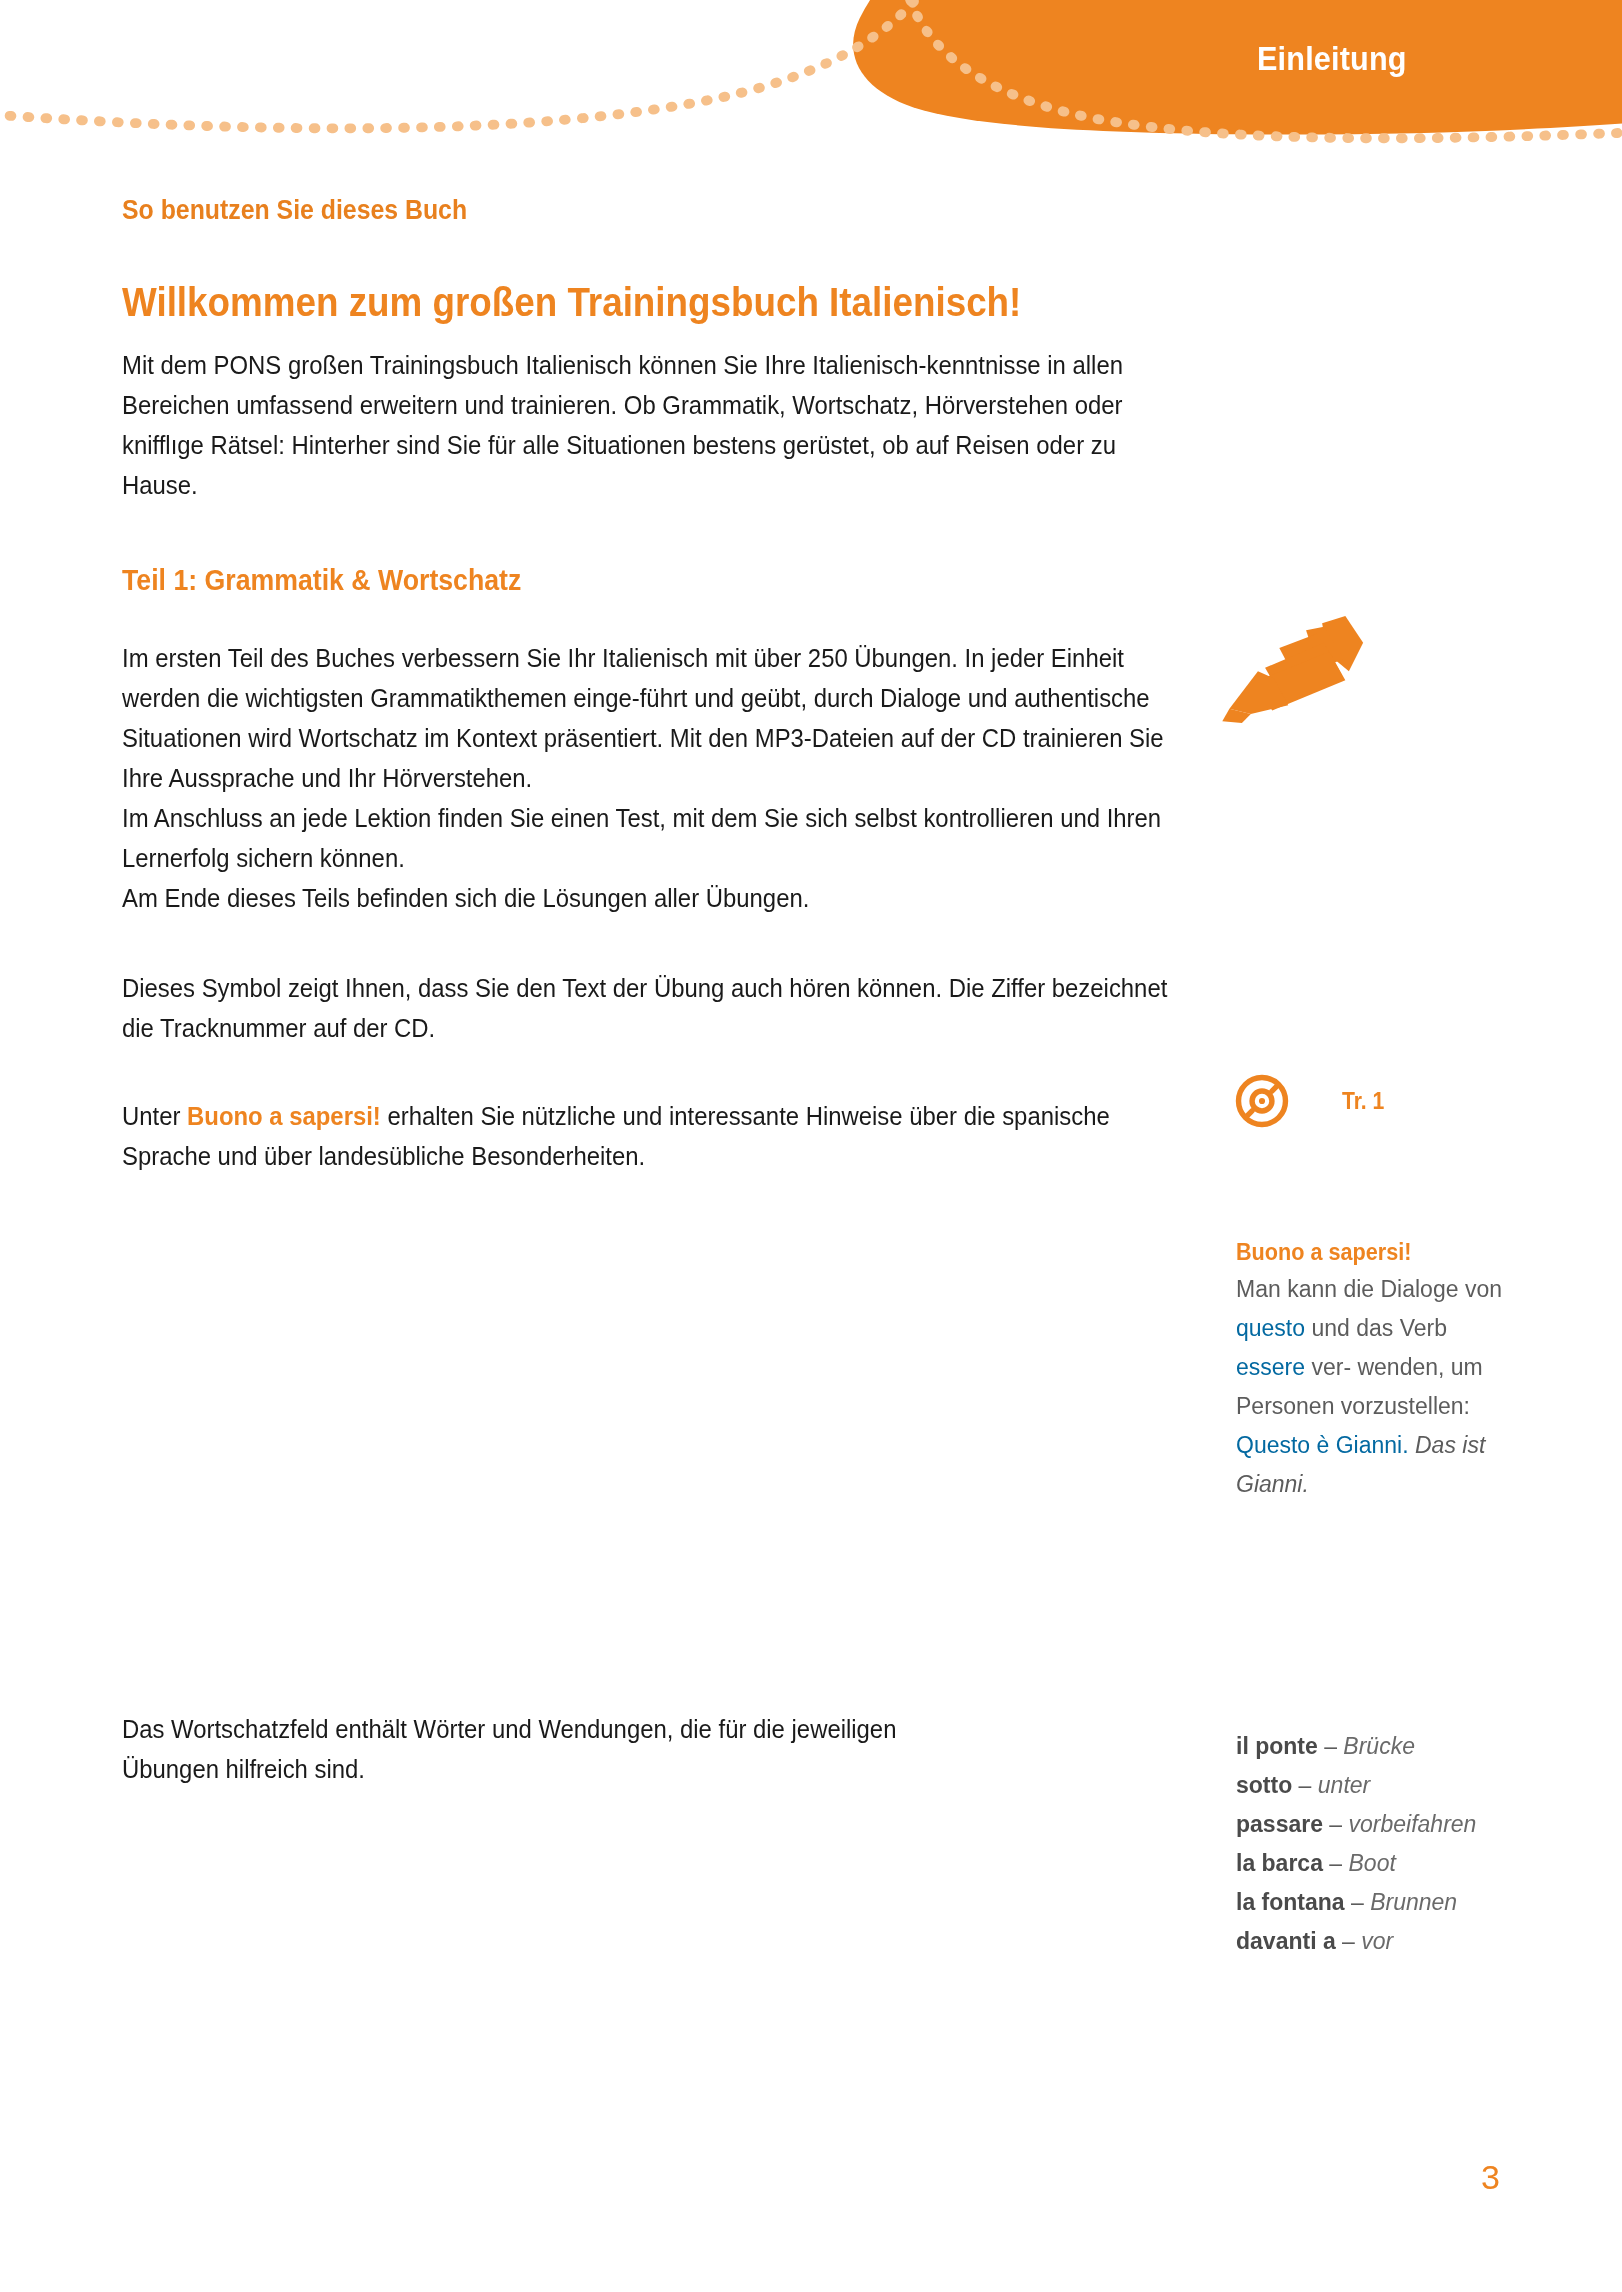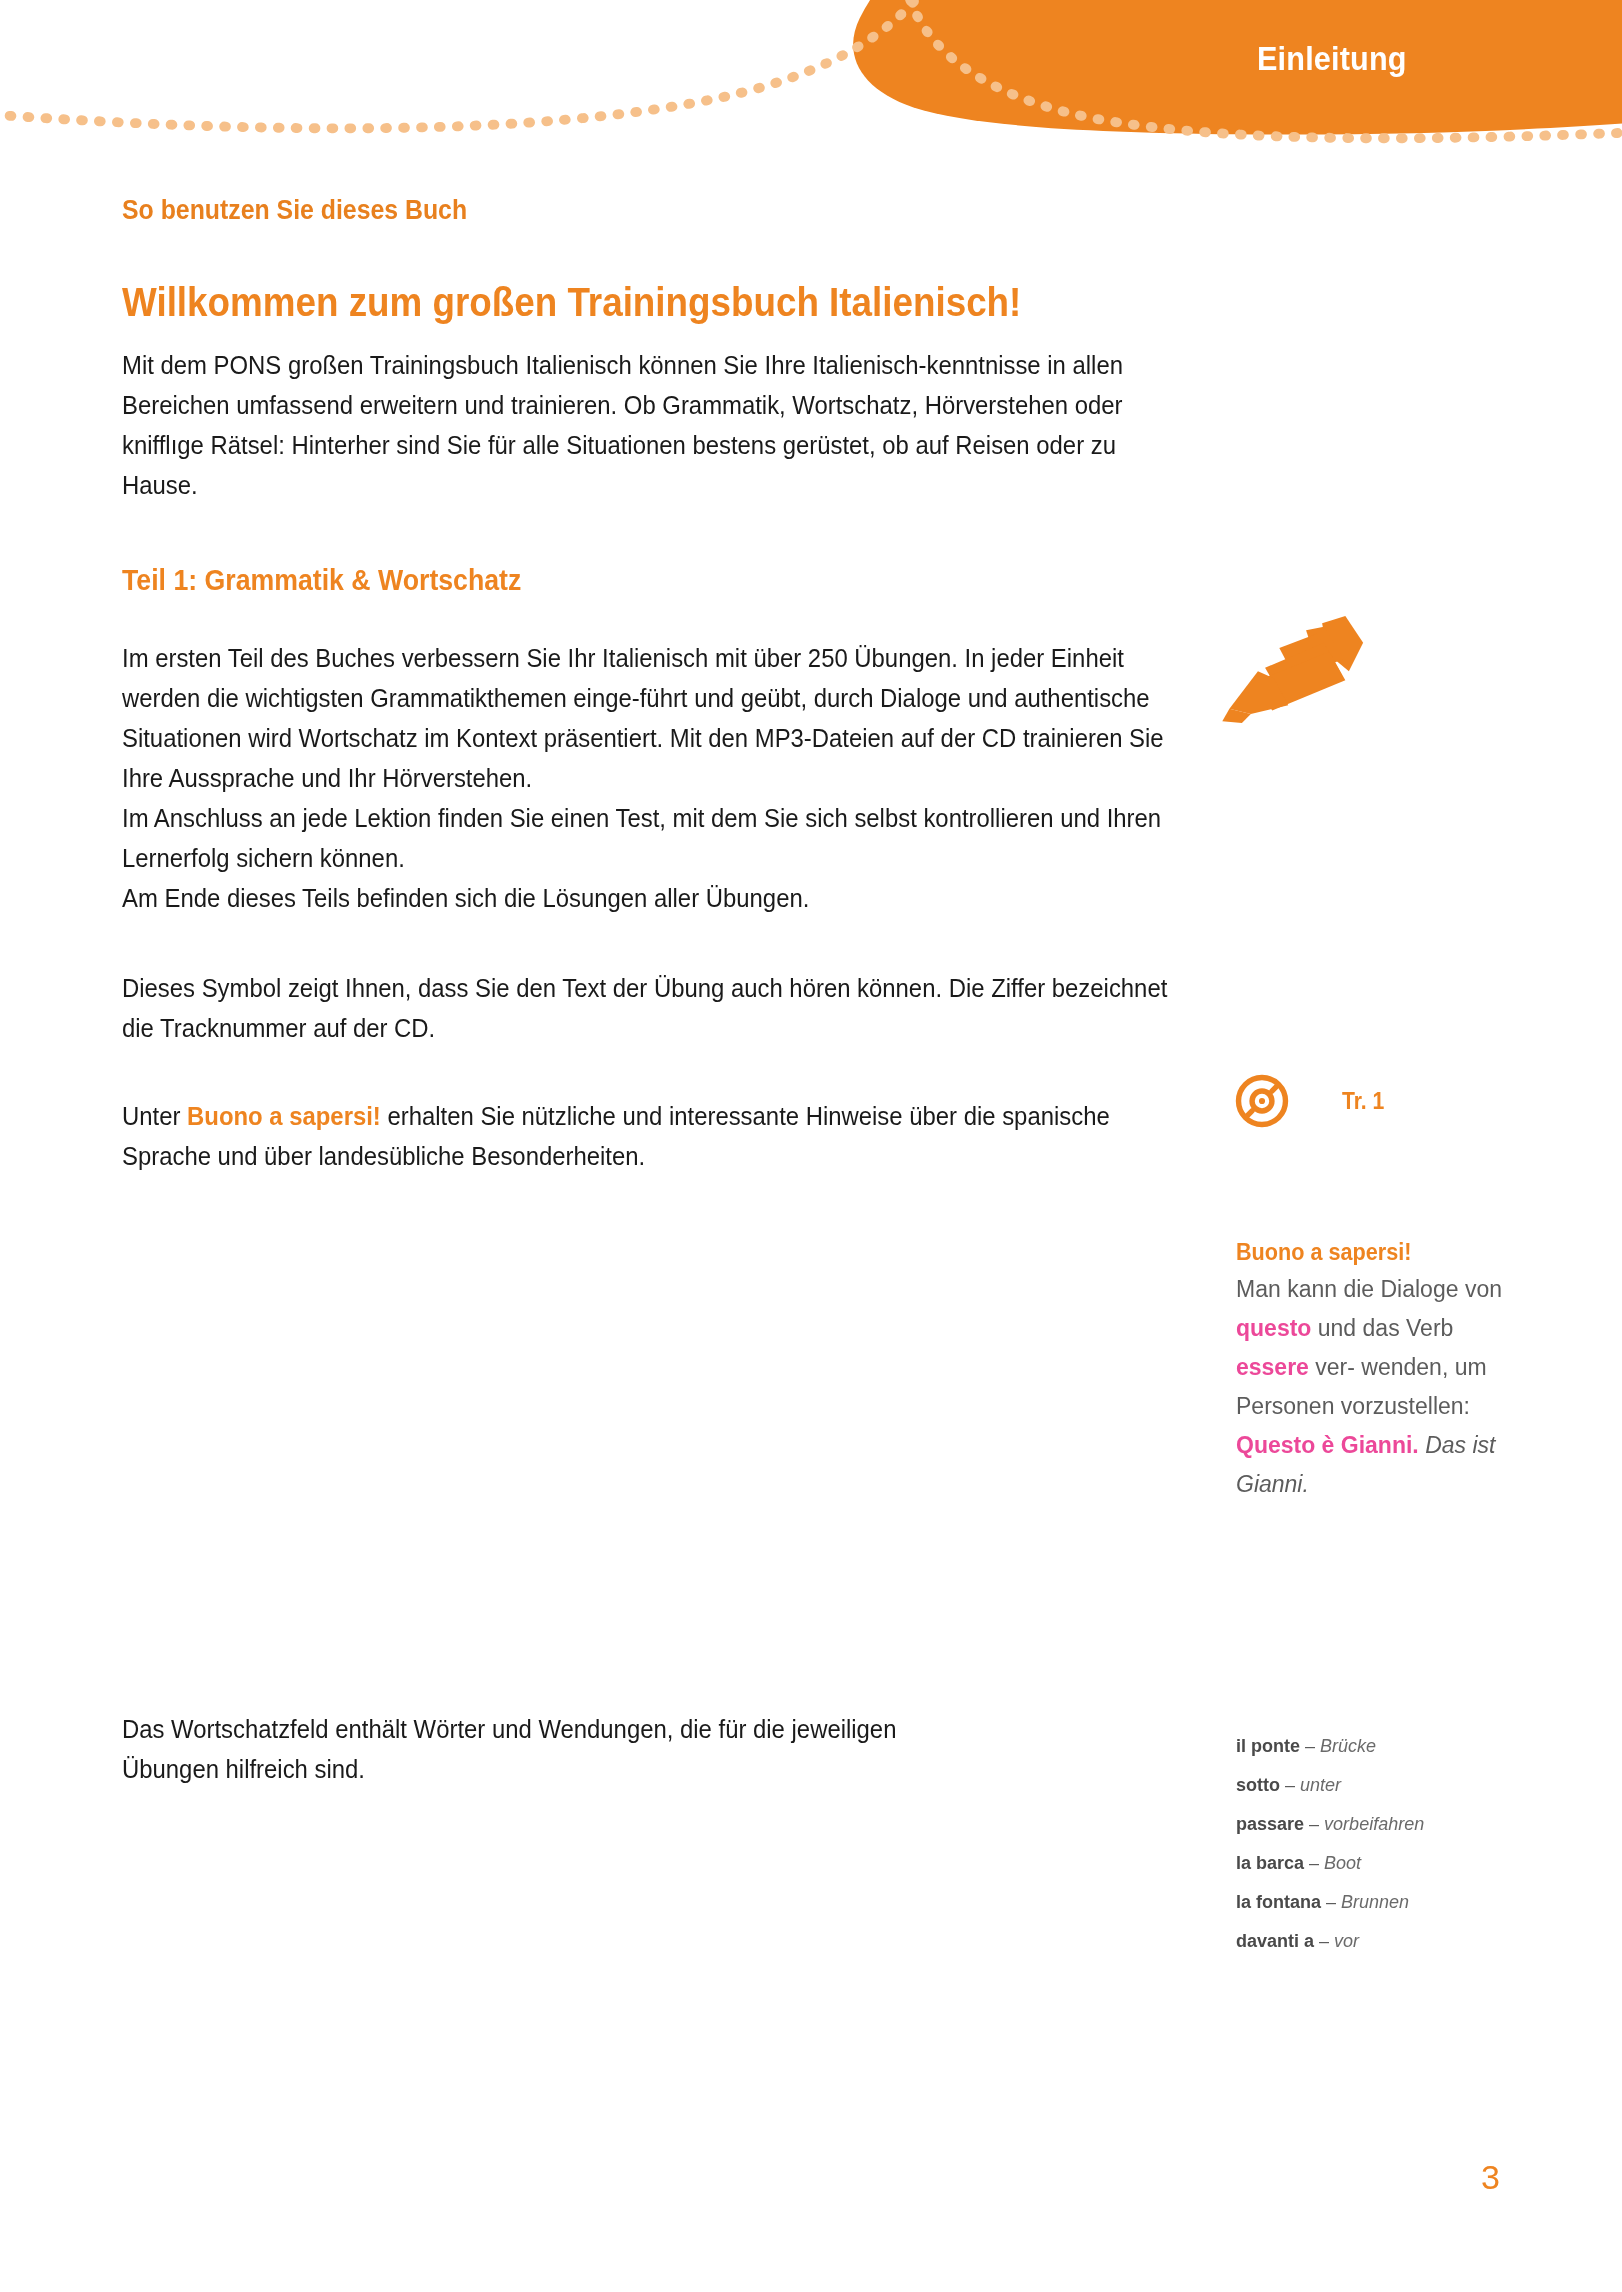"questo" .side-box b { color: #ec4899 -> #0369a1; font-weight: bold -> normal }
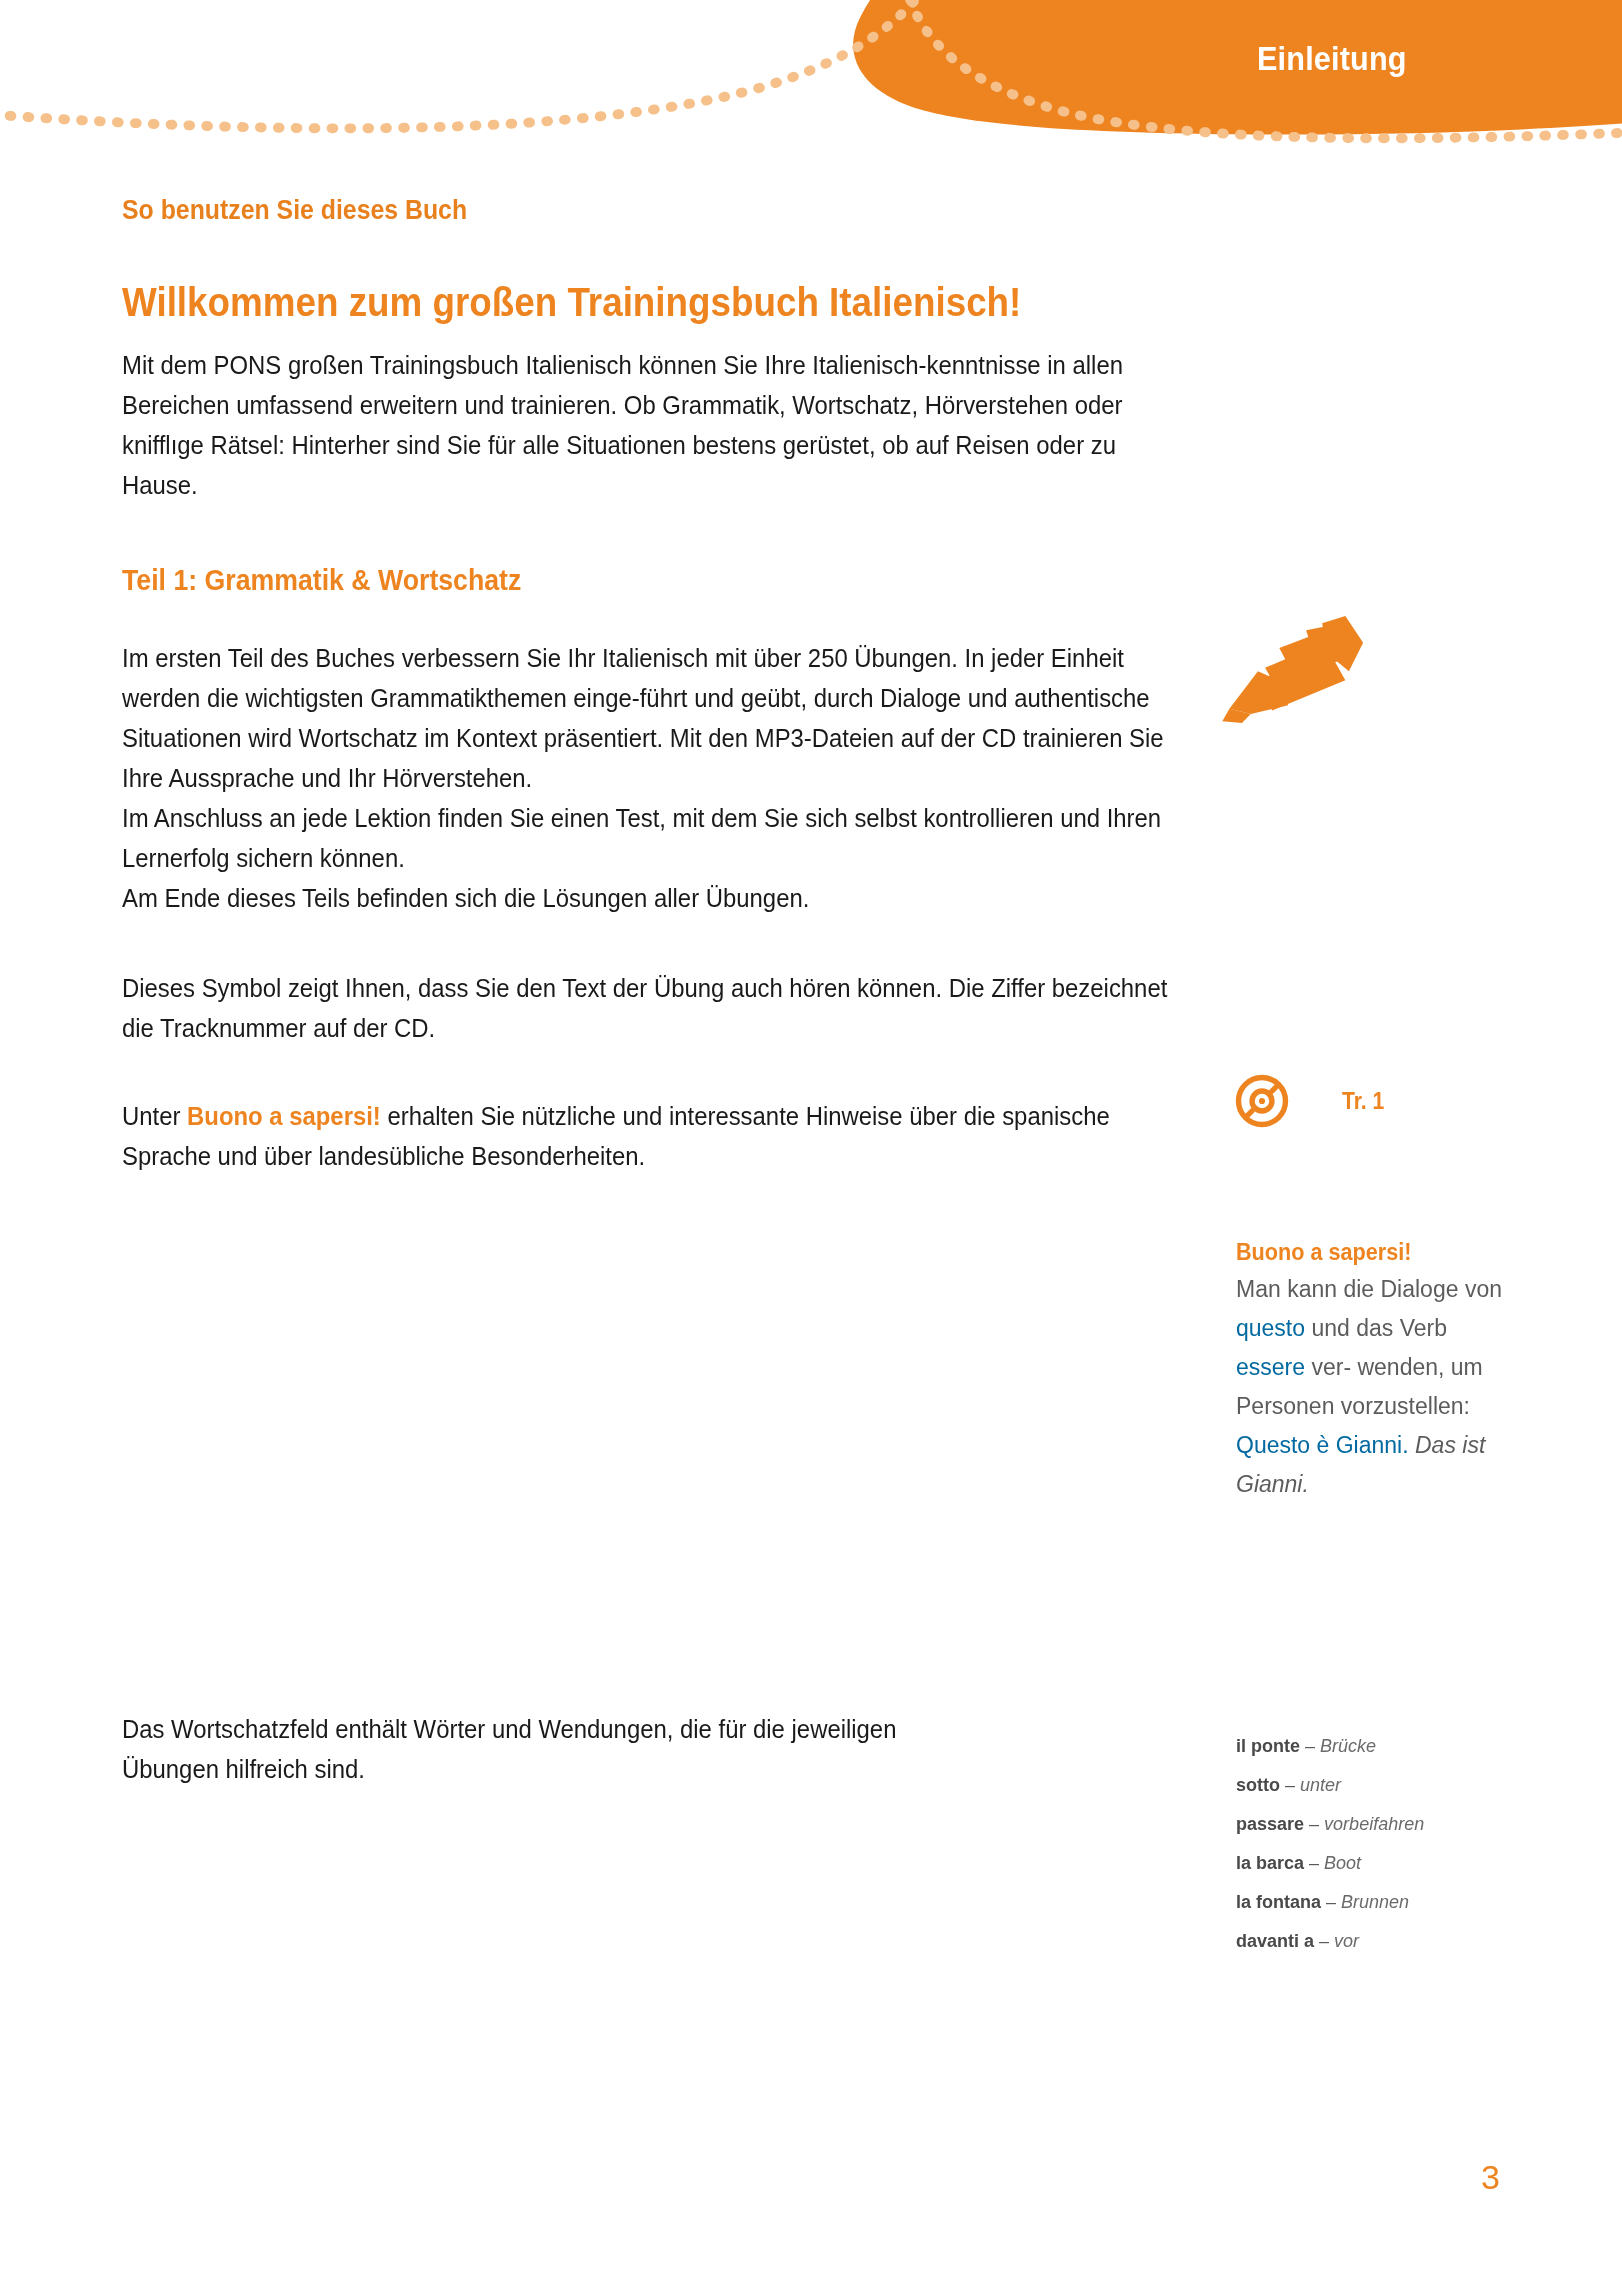"il ponte – Brücke" .vocab { font-size: 18px -> 23px }
